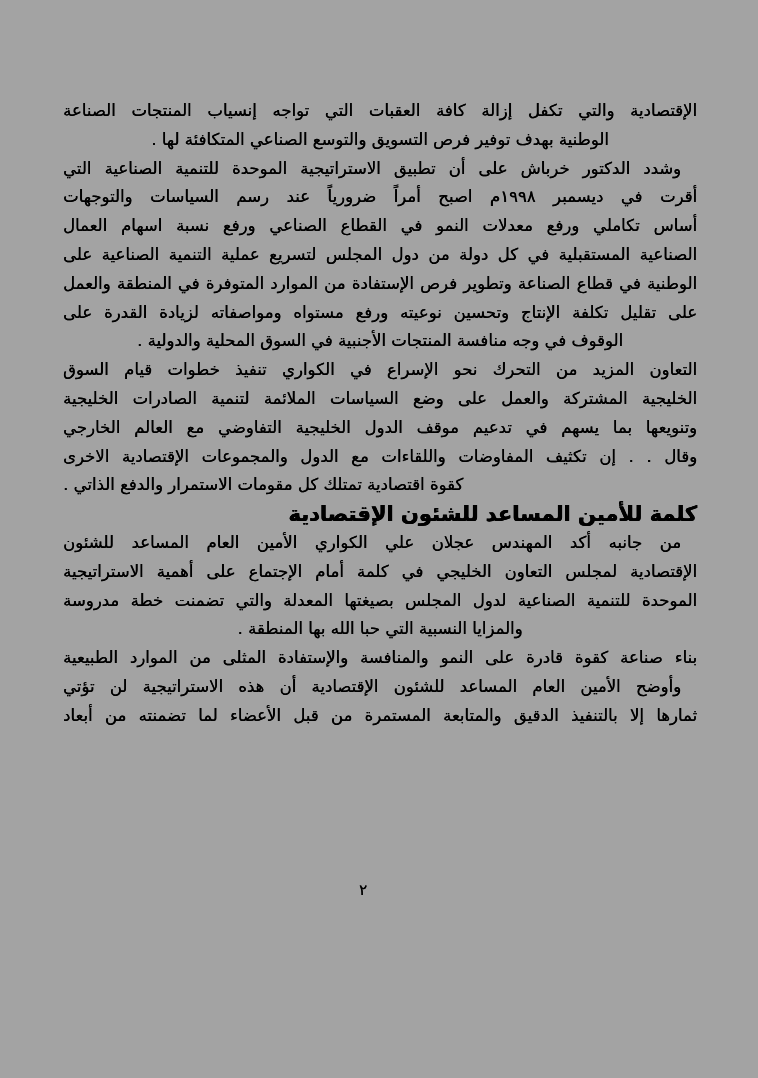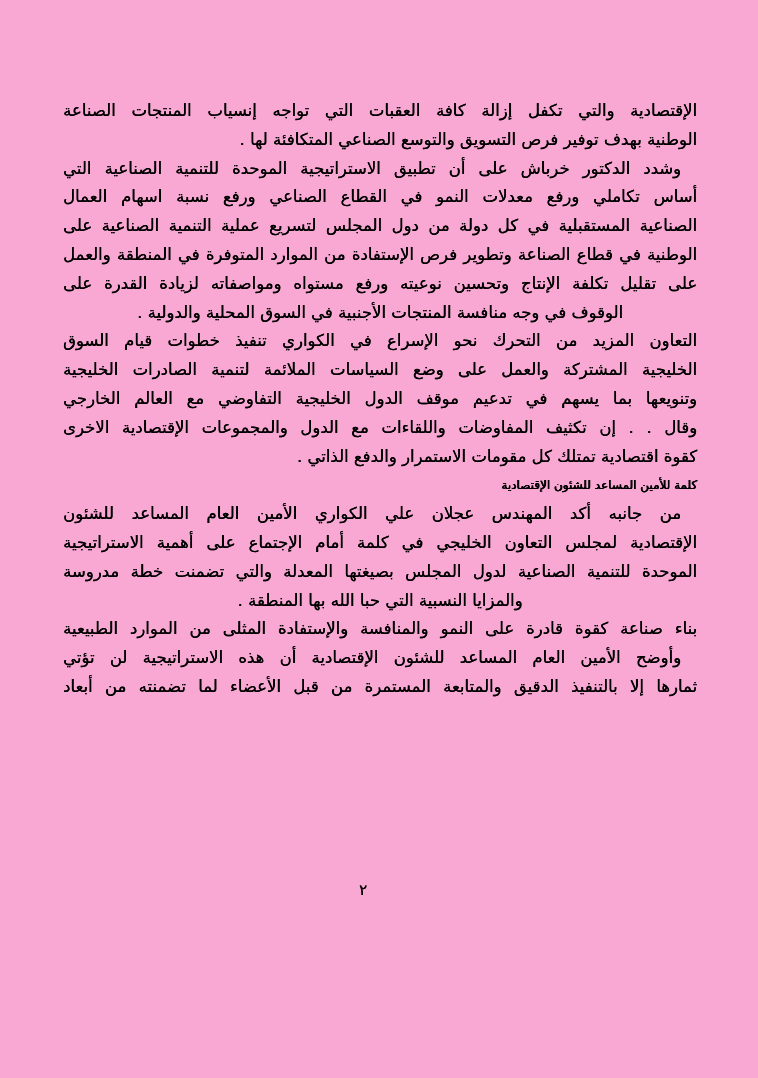"الإقتصادية والتي تكفل إزالة كافة" .page { background: #f9a8d4 -> #a3a3a3 }
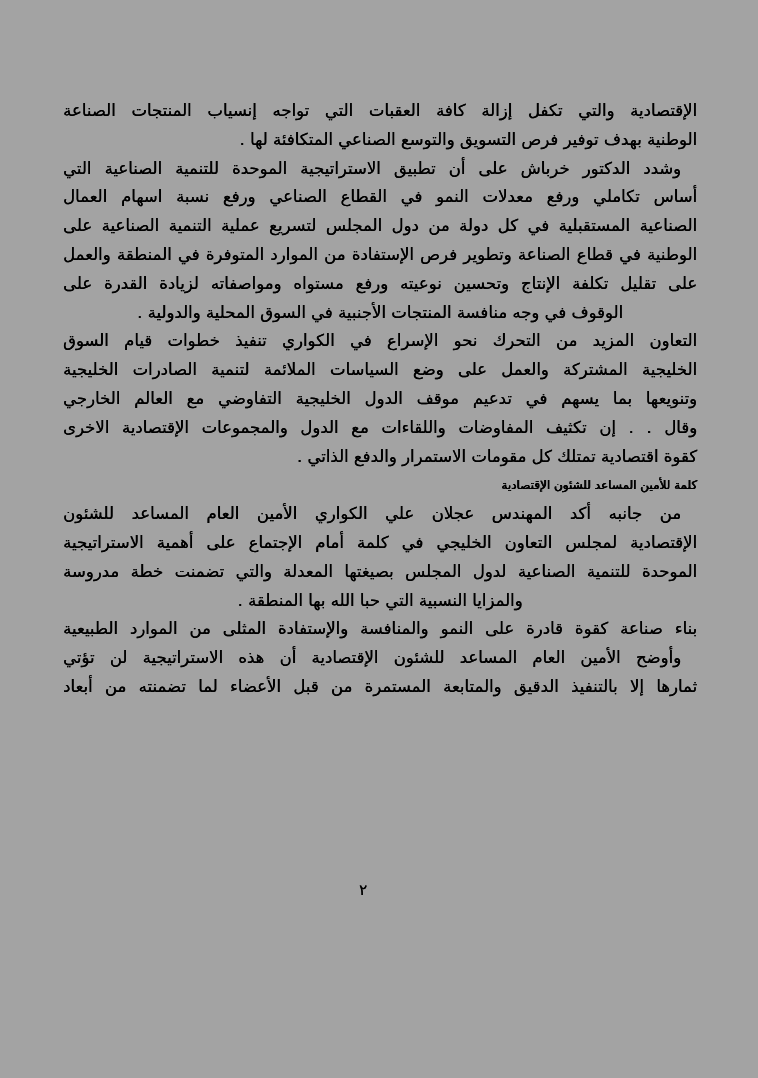"الوطنية بهدف توفير فرص التسويق" .align-center { text-align: none -> center }
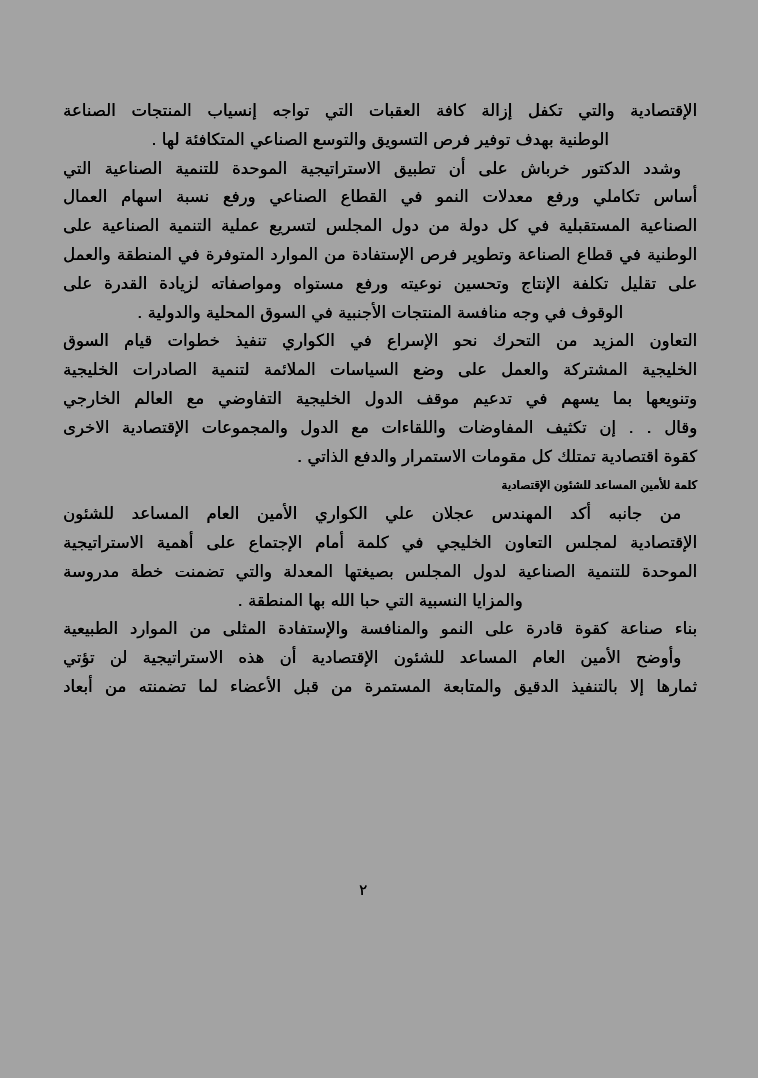"أقرت في ديسمبر ١٩٩٨م اصبح" div.line { html: none -> <div>أقرت في ديسمبر ١٩٩٨م اصبح أمراً ضرورياً عند رسم السياسات والتوجهات</div> }
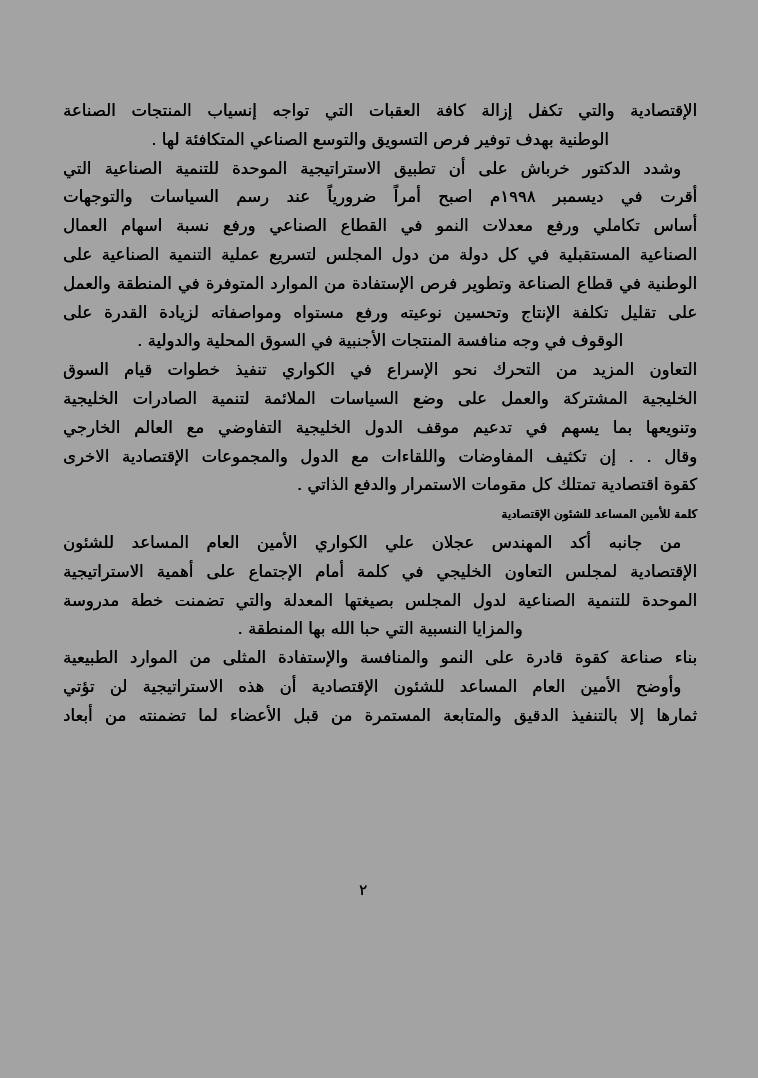"كقوة اقتصادية تمتلك كل مقومات" .align-right { text-align: right -> left }
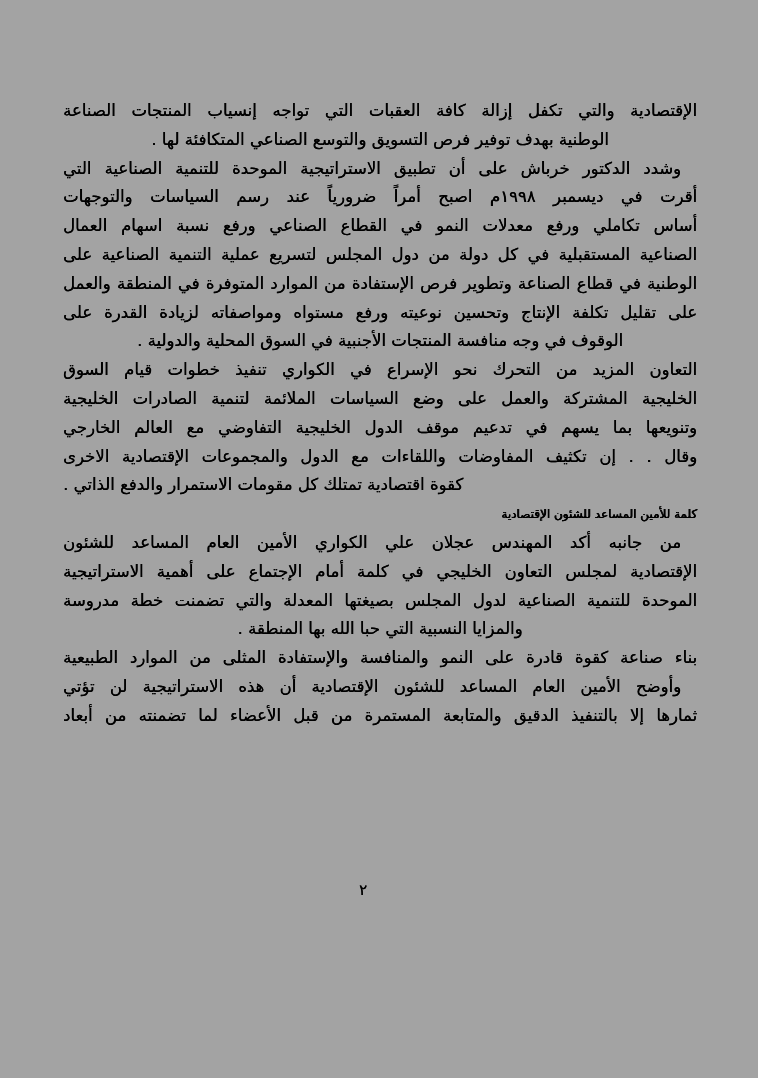"كلمة للأمين المساعد للشئون الإقتصادية" .heading { font-size: 12px -> 21px; font-weight: normal -> bold }
